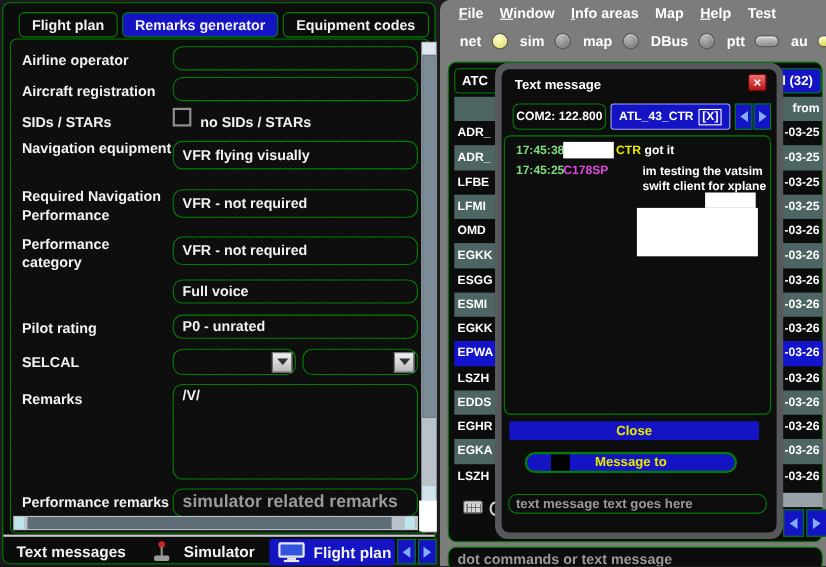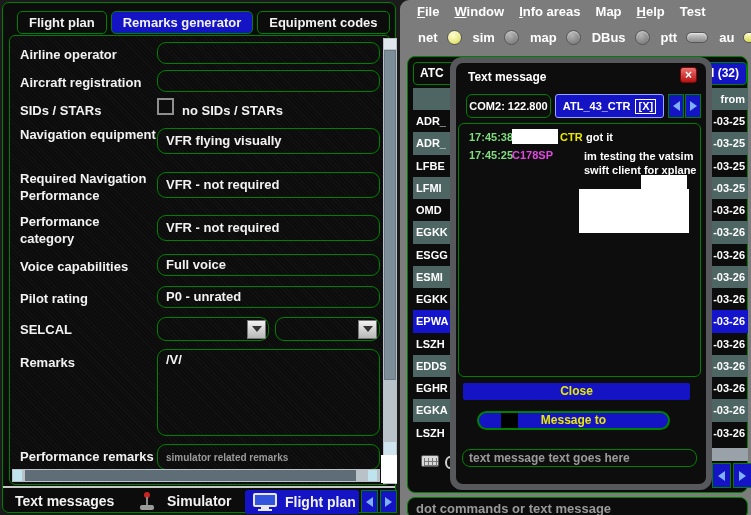"Voice capabilities" div.f-label { html: <div>Voice capabilities</div> -> none }
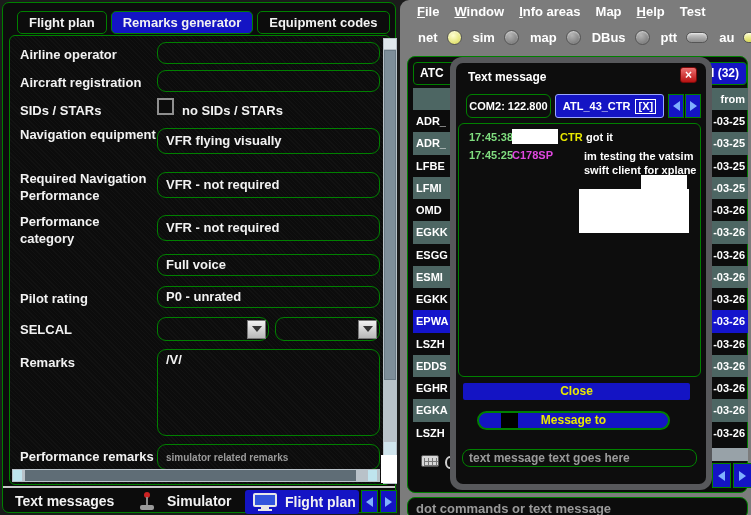"simulator related remarks" .f-input { font-size: 10px -> 16px }
